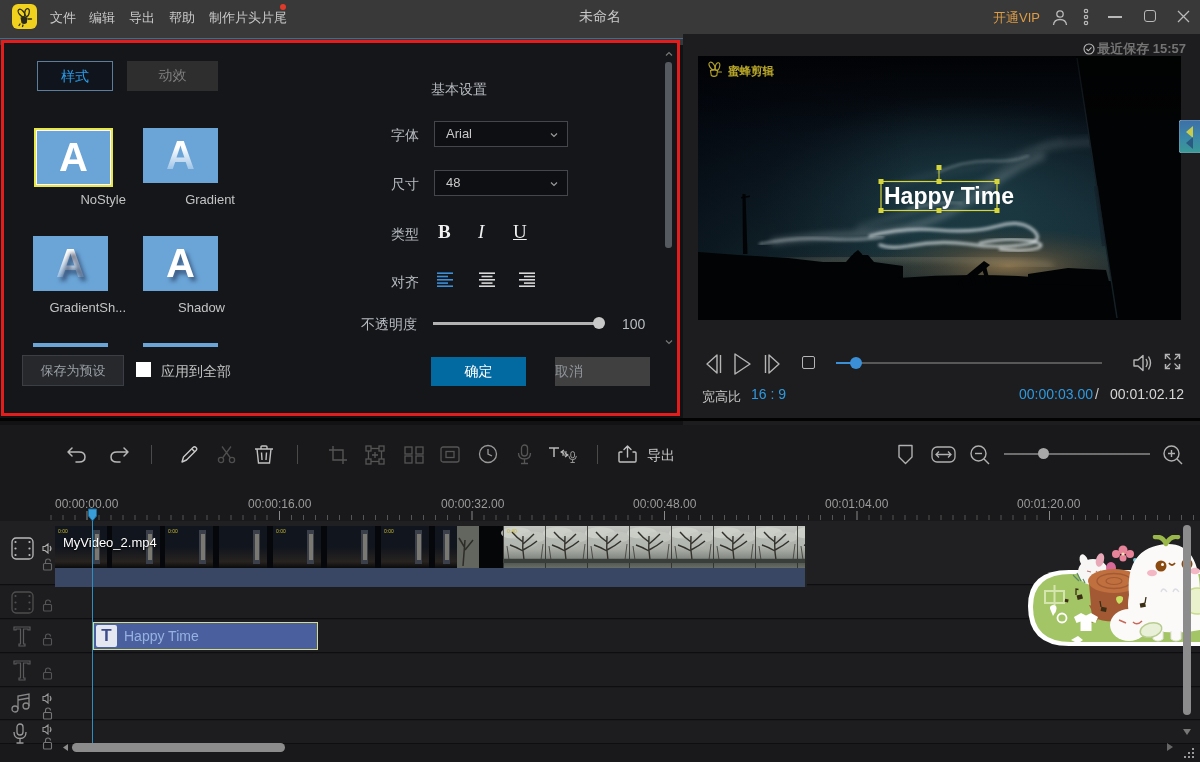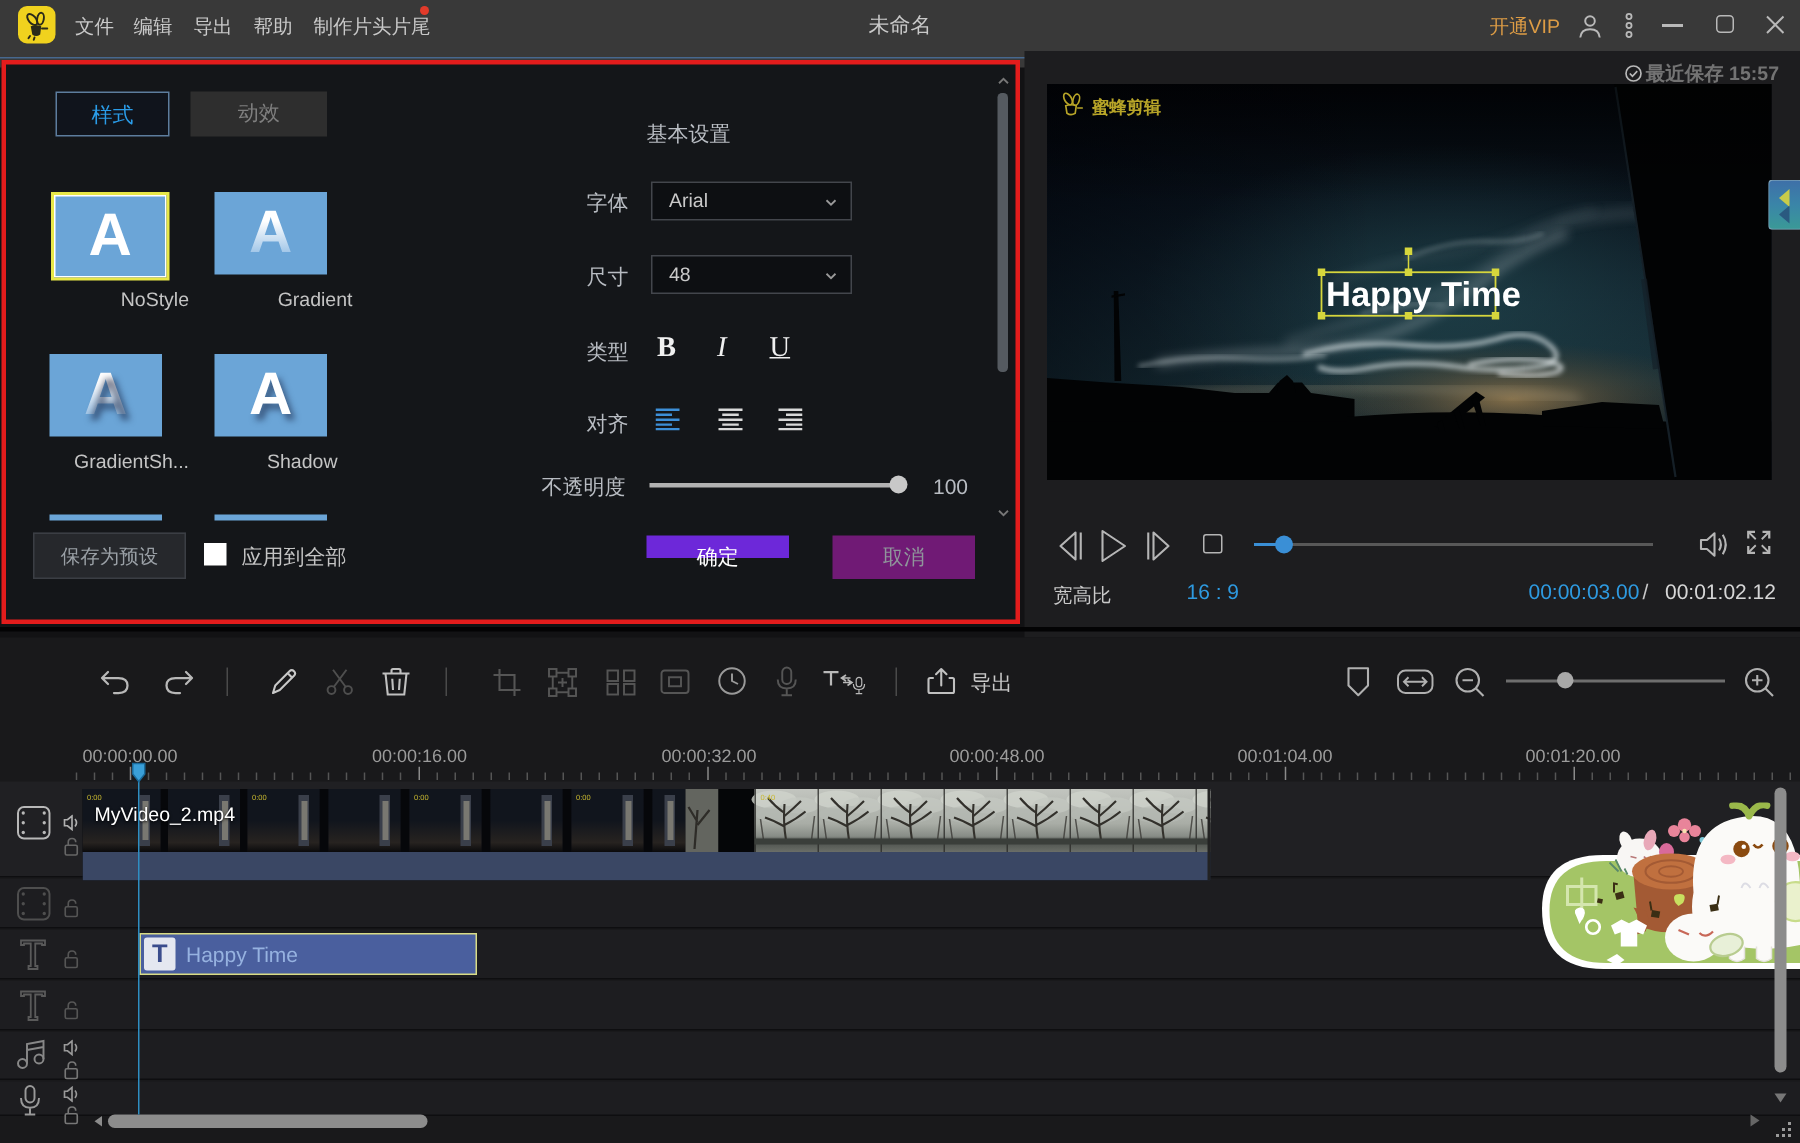"确定" #okBtn { background: #6d28d9 -> #0369a1; height: 15px -> 29px }
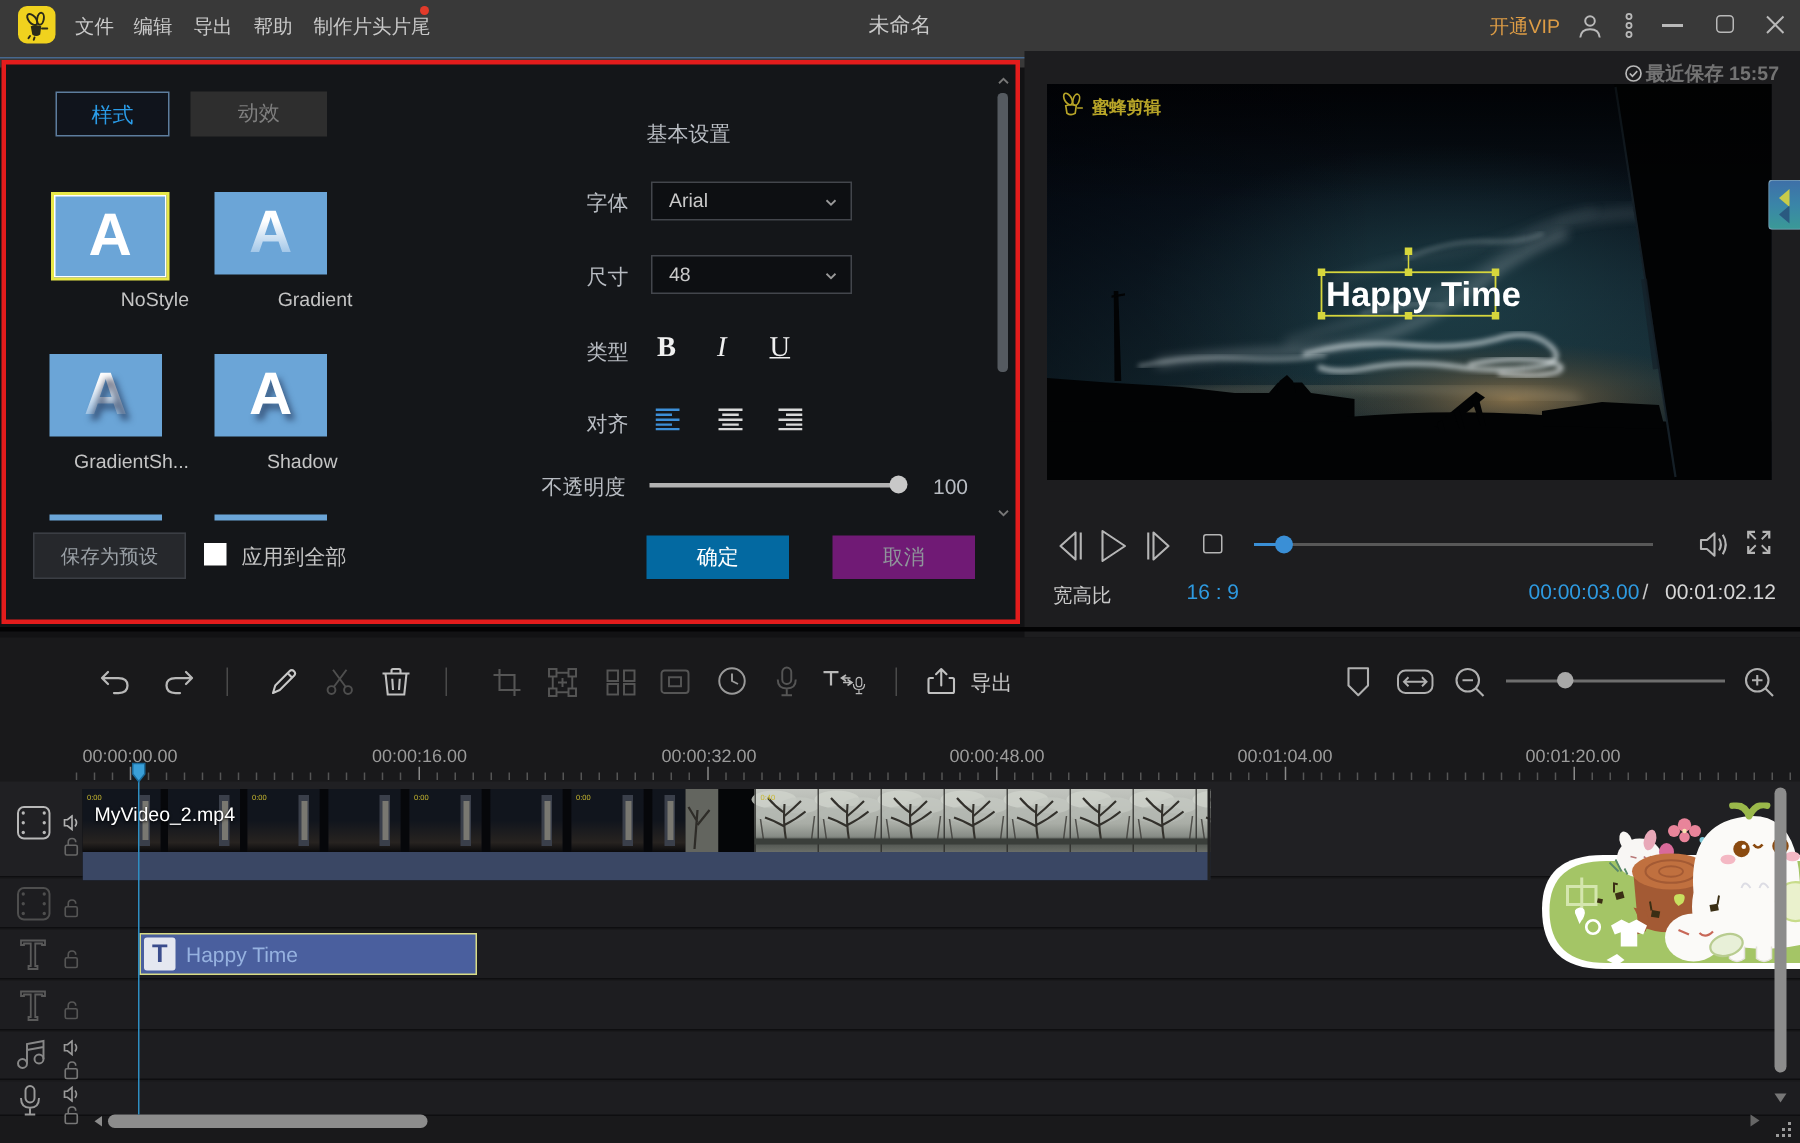"取消" #cancelBtn { background: #701a75 -> #404040; text-align: center -> left }
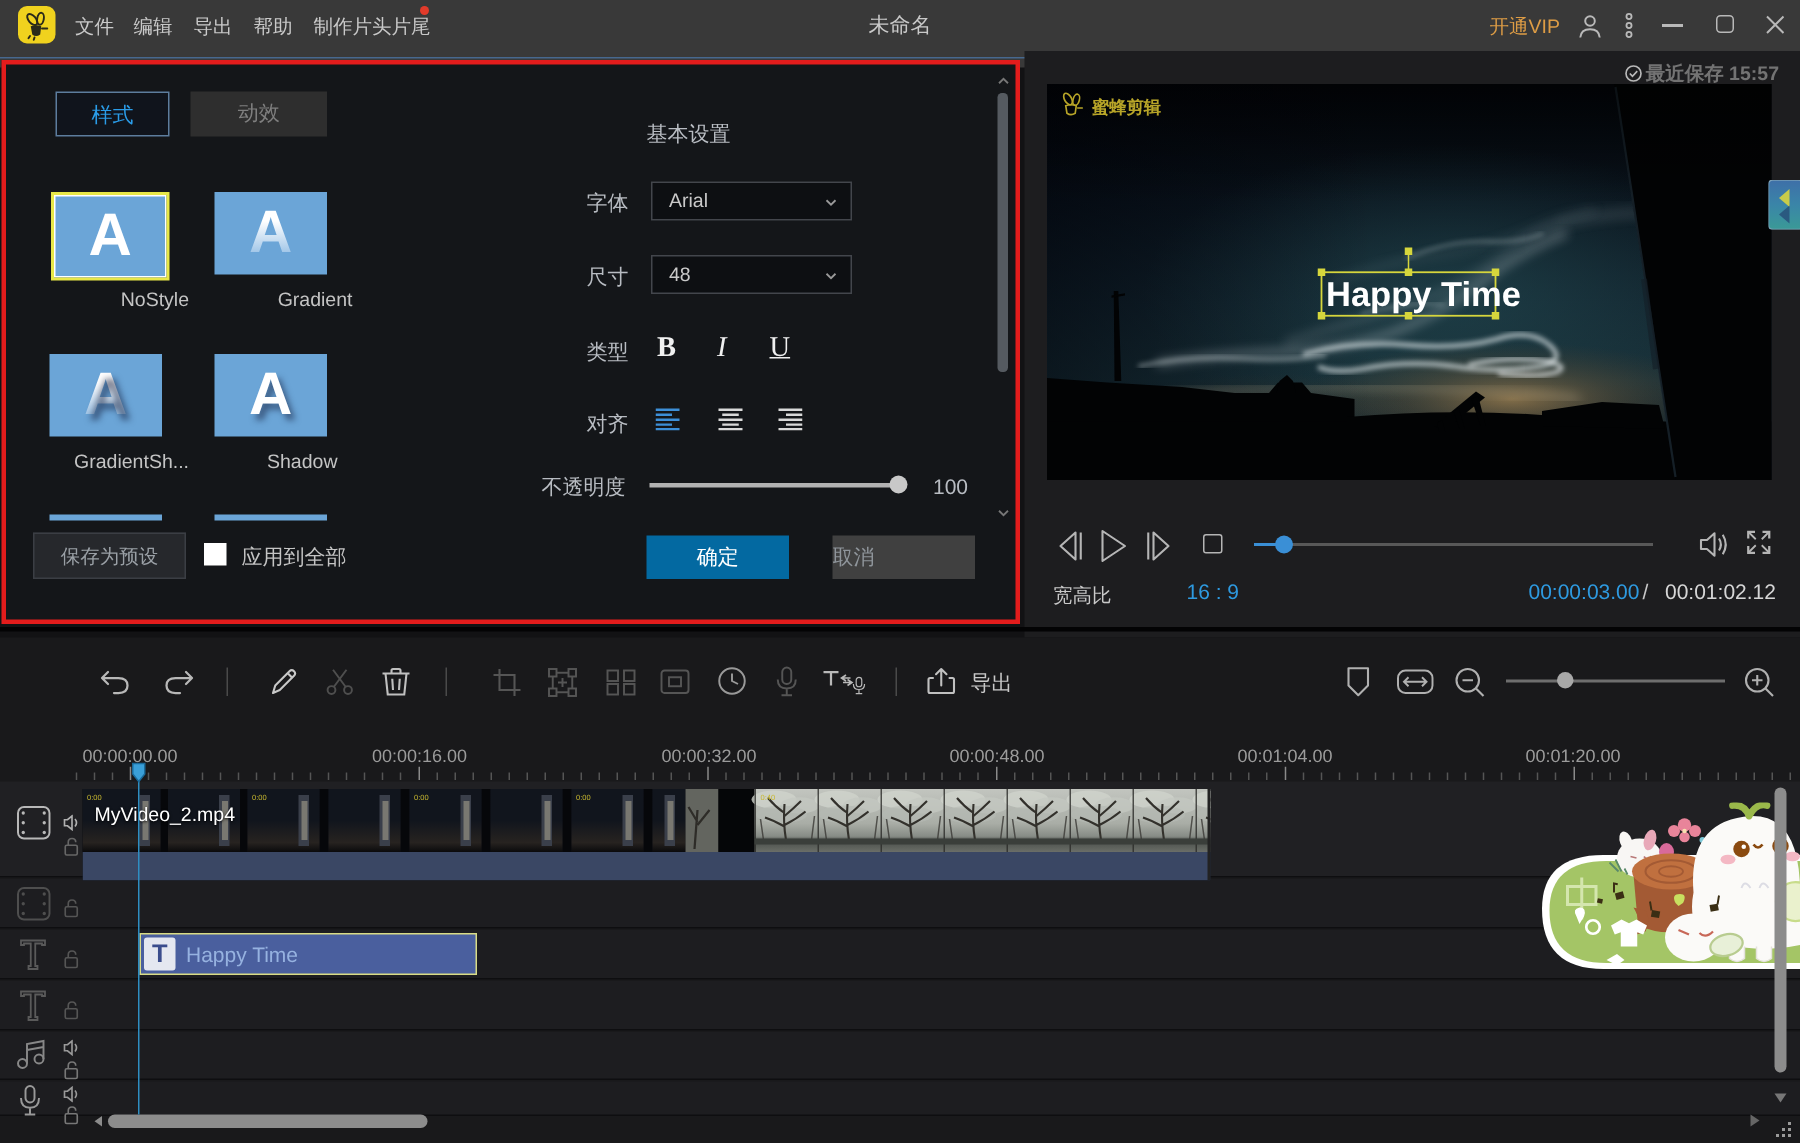"16 : 9" span { margin-left: 40px -> none }
